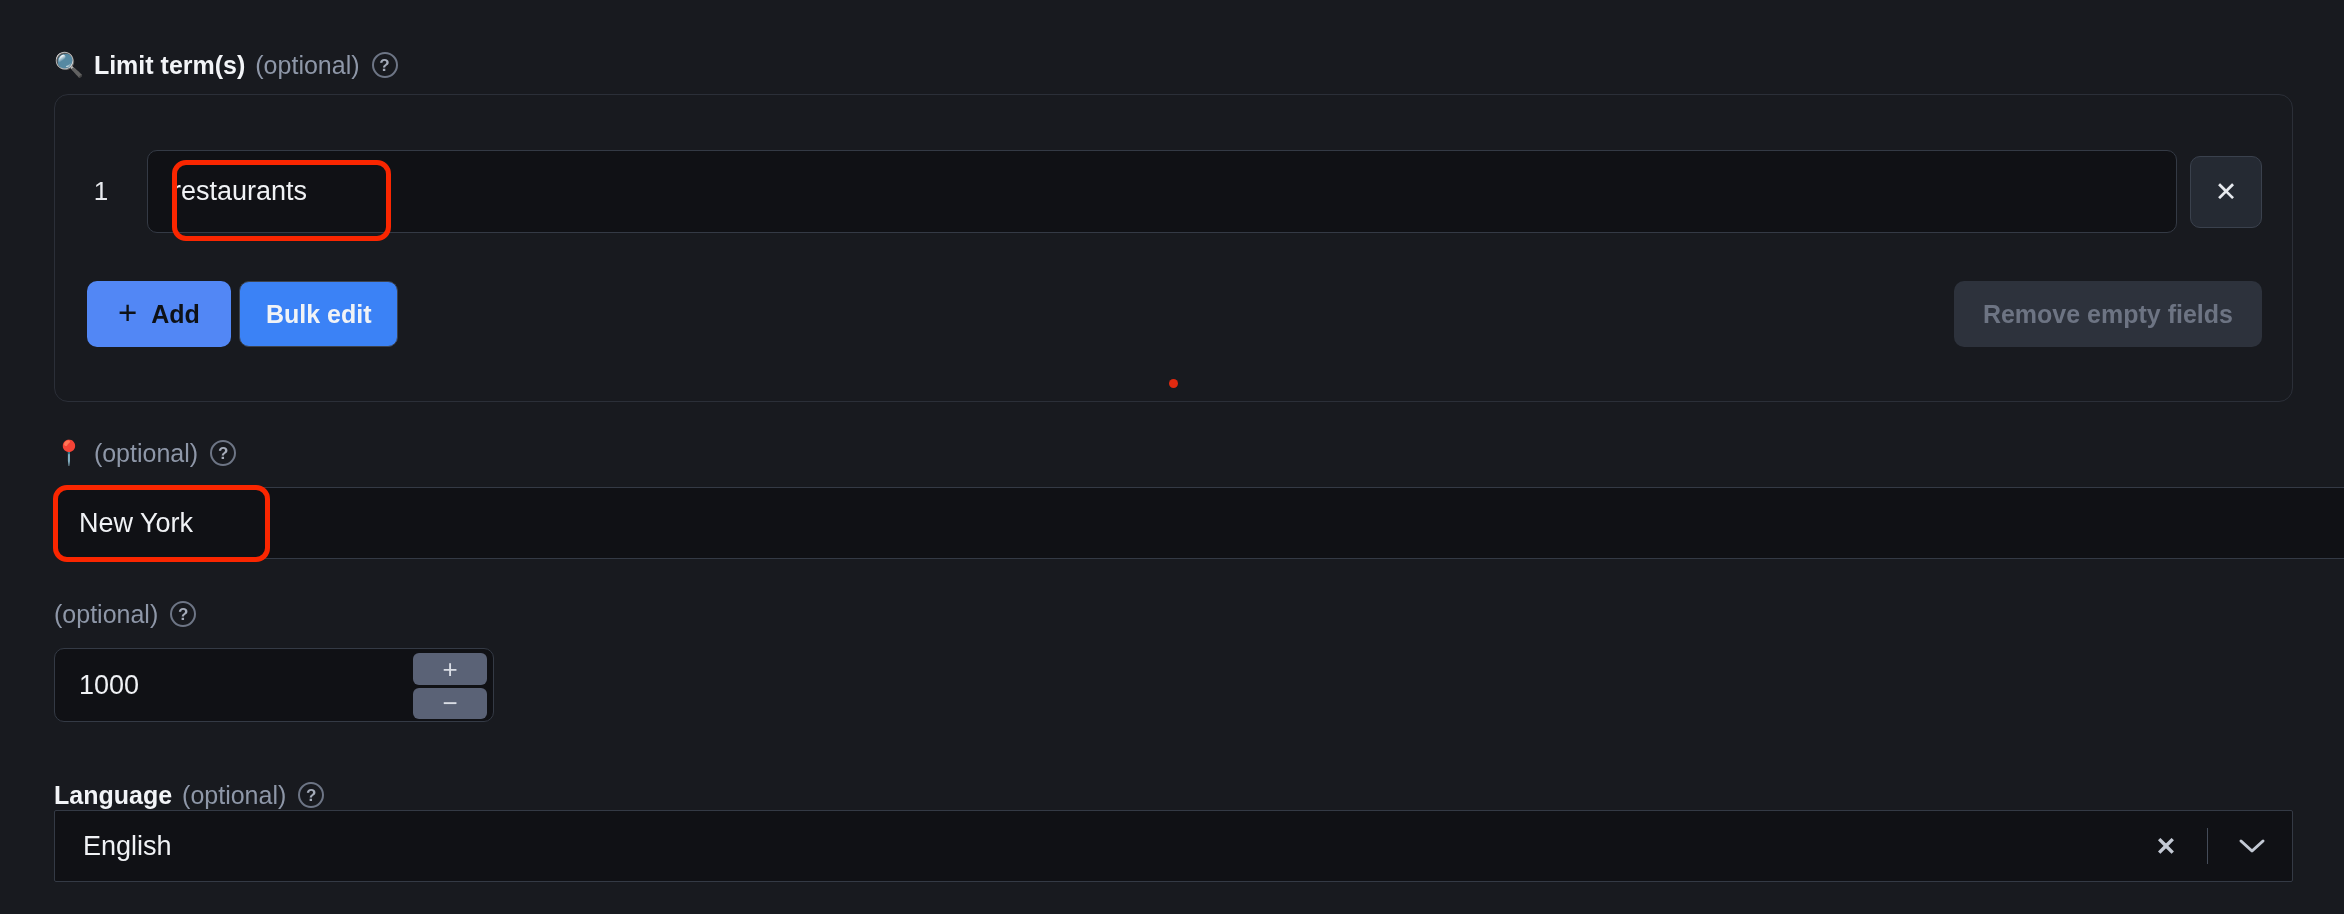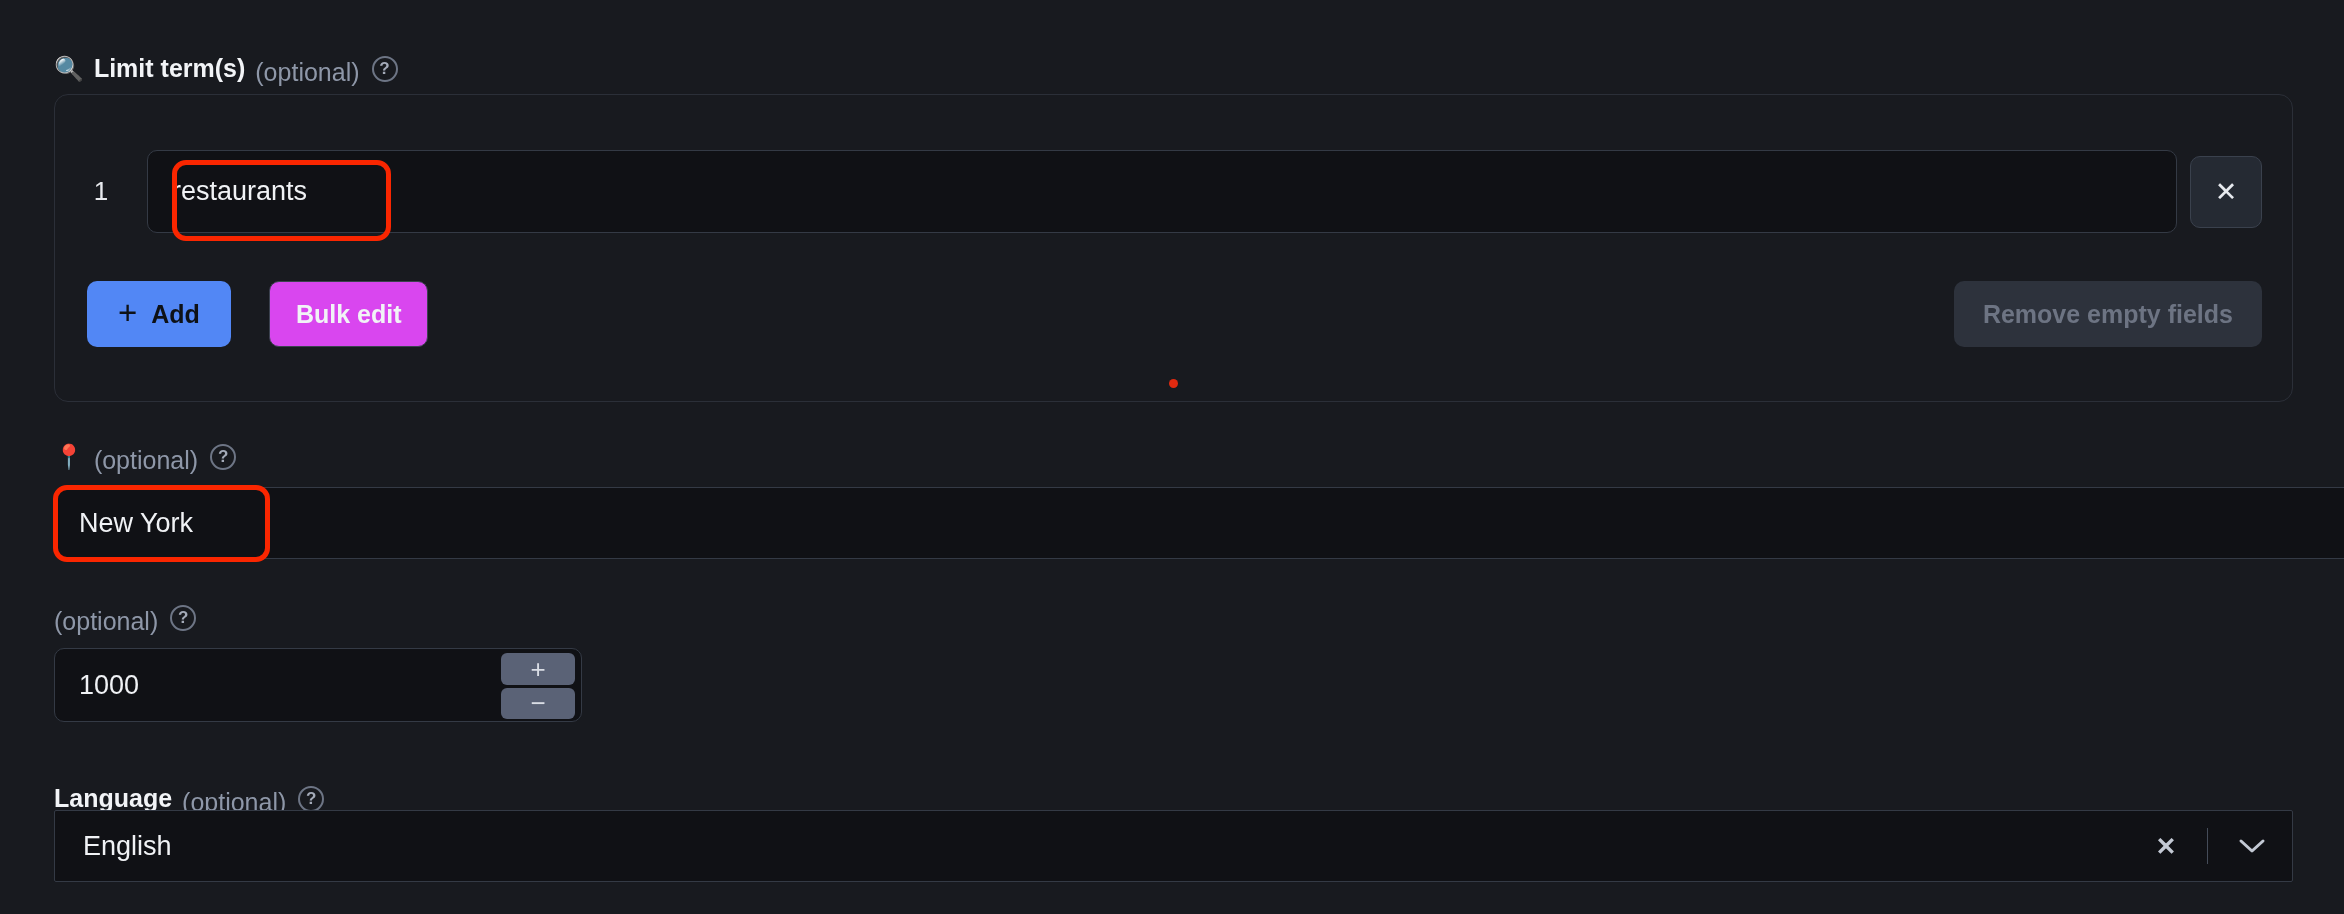"(optional)" .optional { margin-top: 8px -> none }
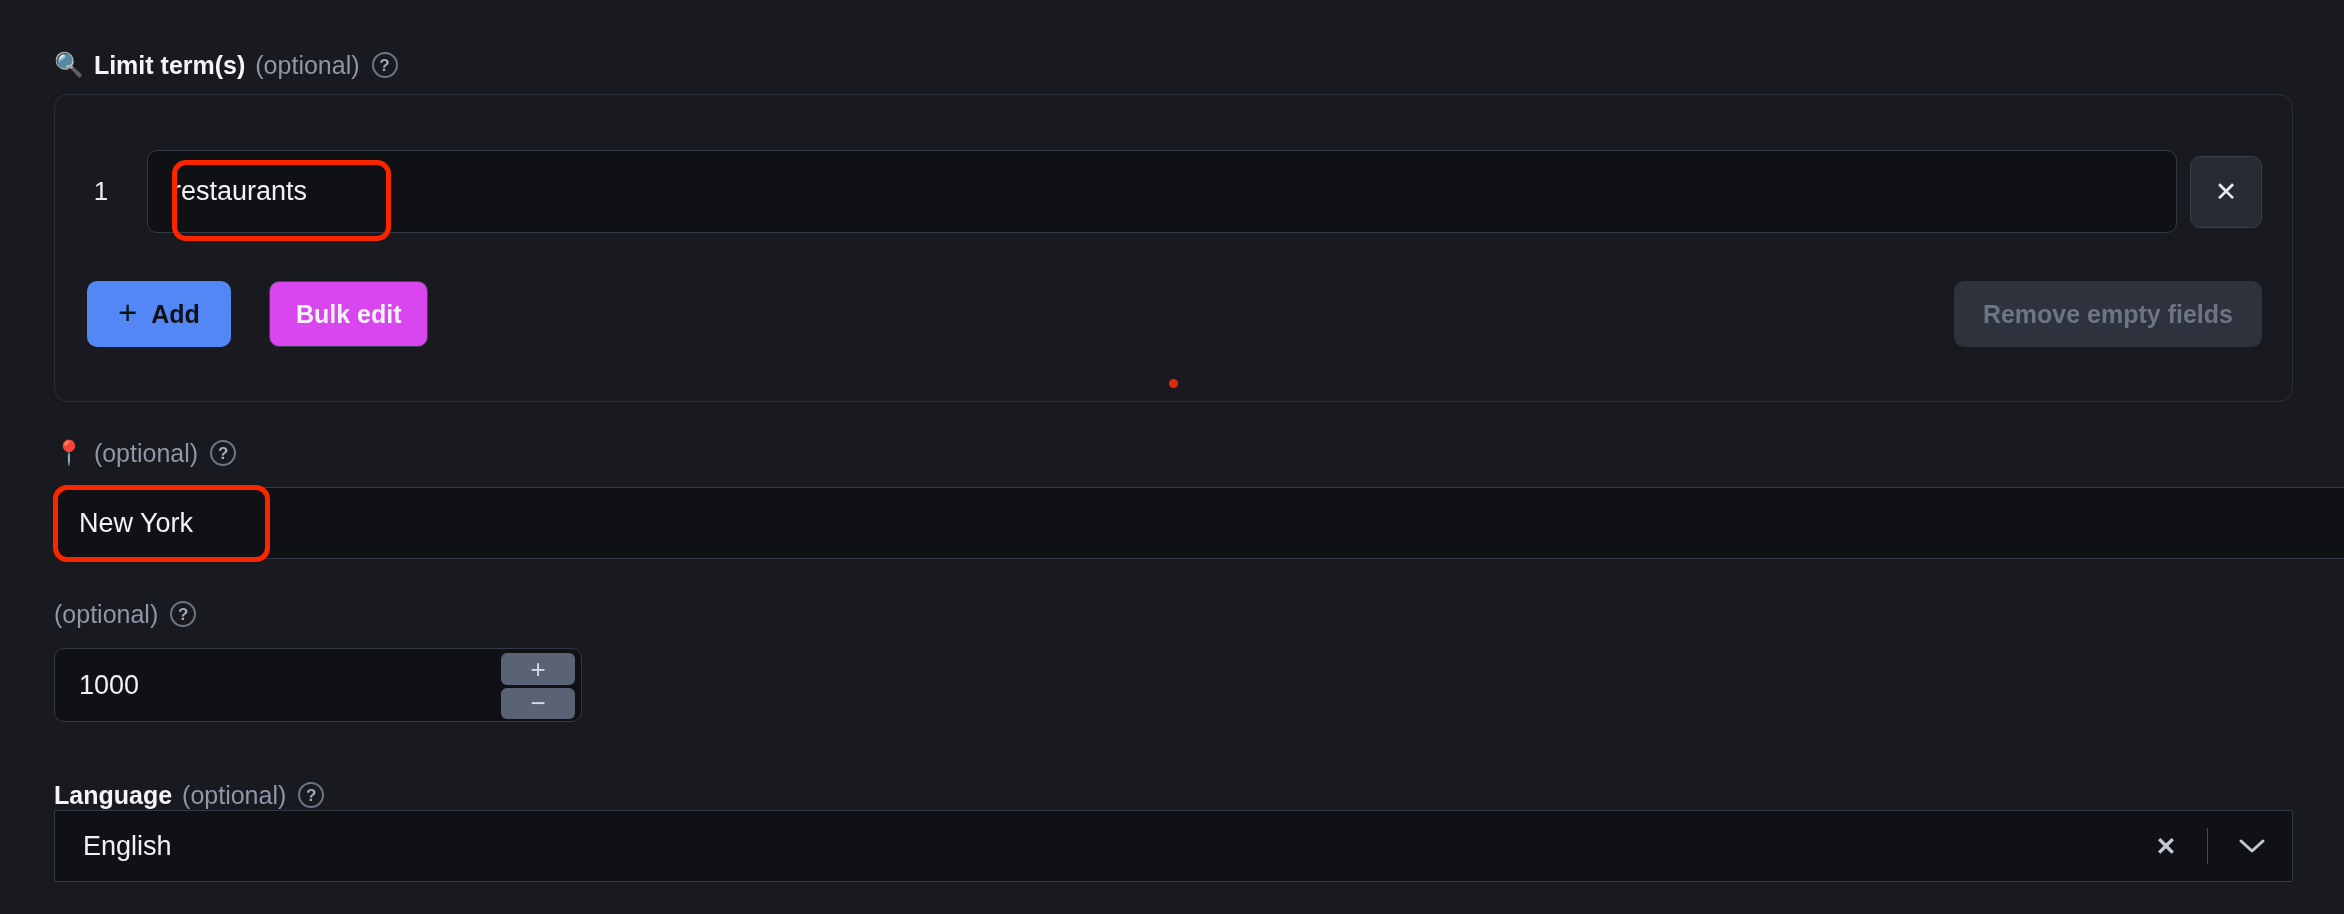"Bulk edit" .btn-secondary { background: #d946ef -> #3b82f6; margin-left: 38px -> 8px }
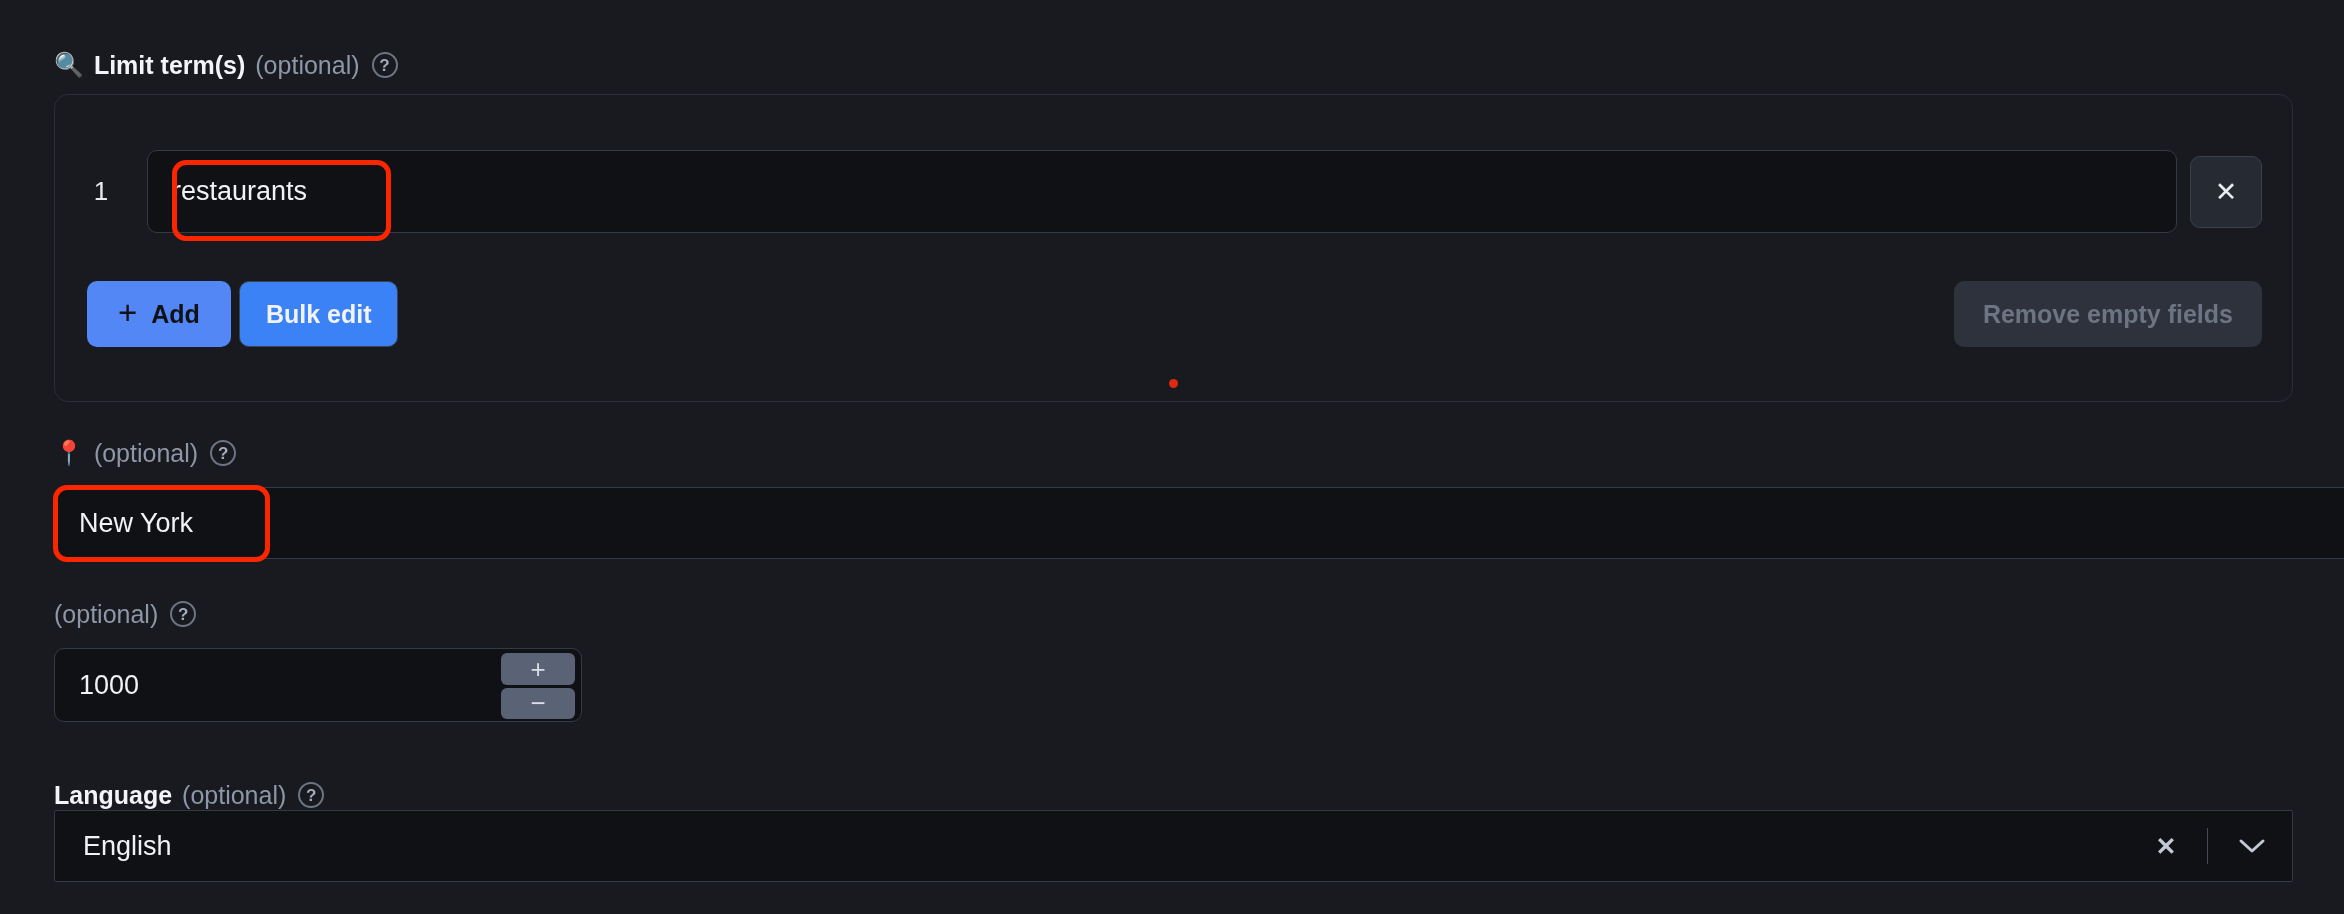"1000" .limit-wrap { width: 528px -> 440px }
